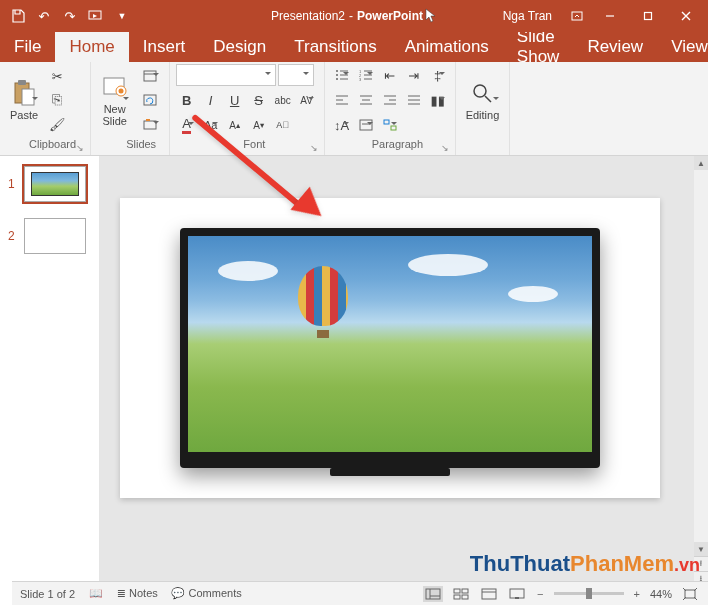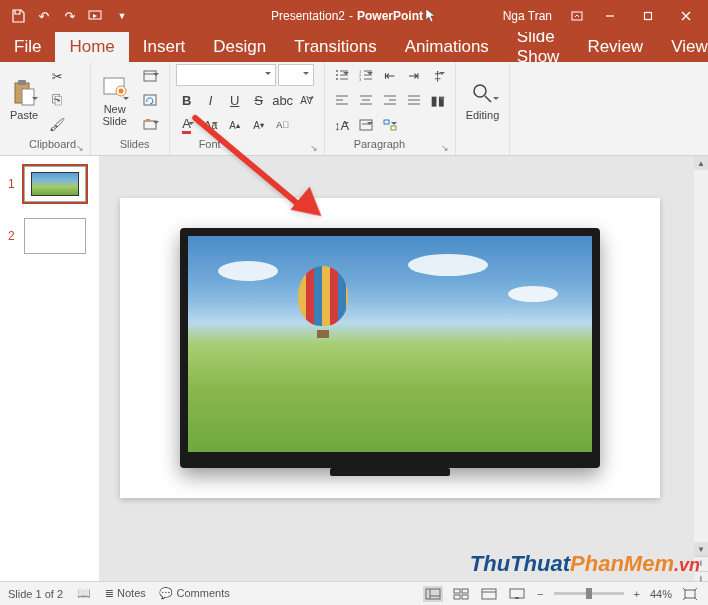"abc" div.minibtn { font-size: 13px -> 10px }
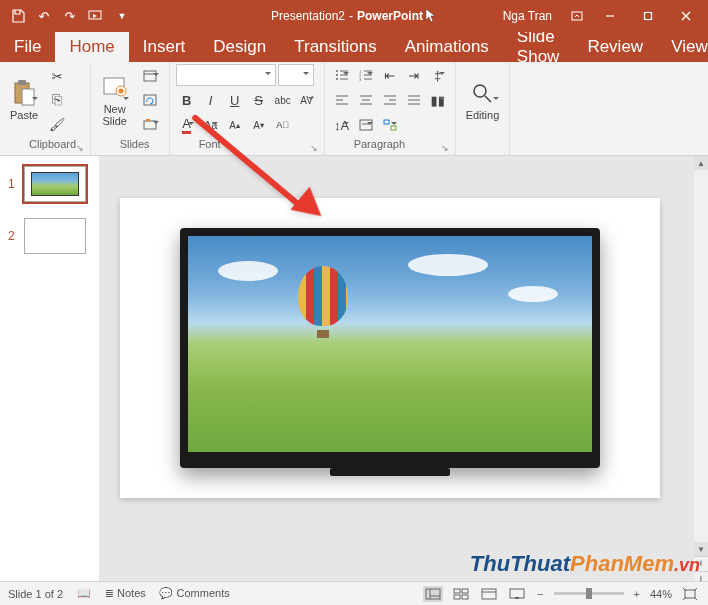"Clipboard" .group-label { text-align: none -> center }
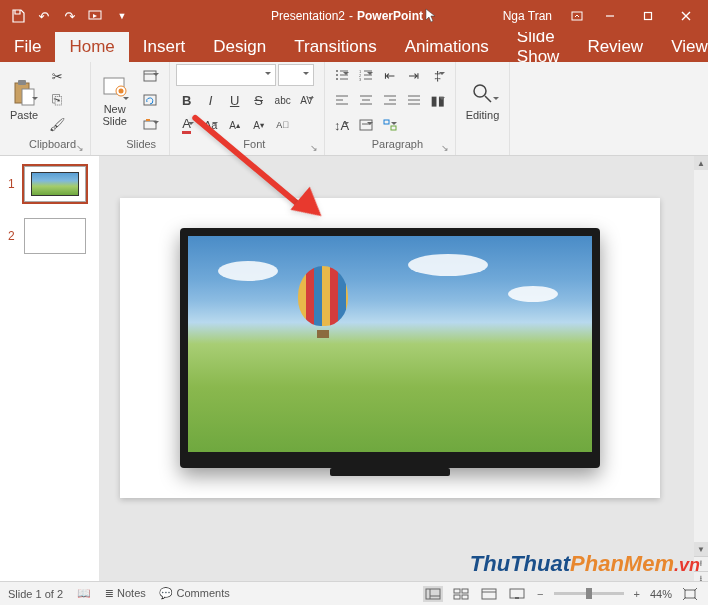"ThuThuatPhanMem.vn" .watermark { font-style: italic -> none }
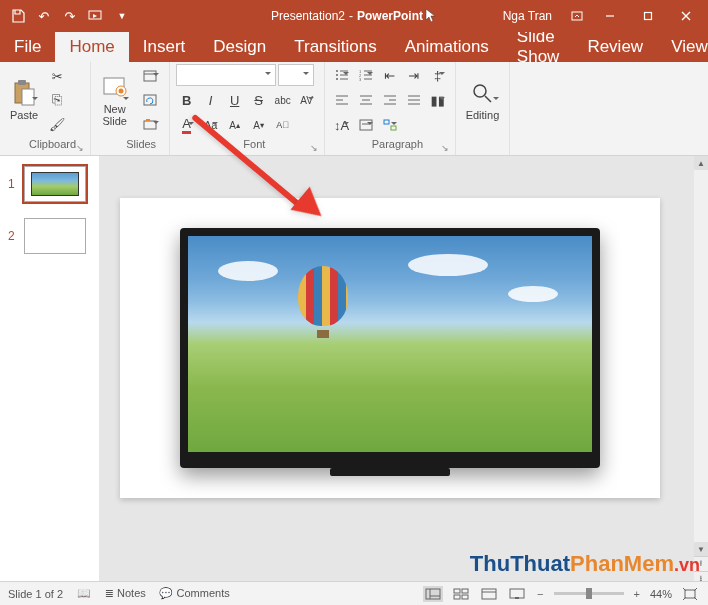"Slide 1 of 2" .status { left: 0 -> 12px }
